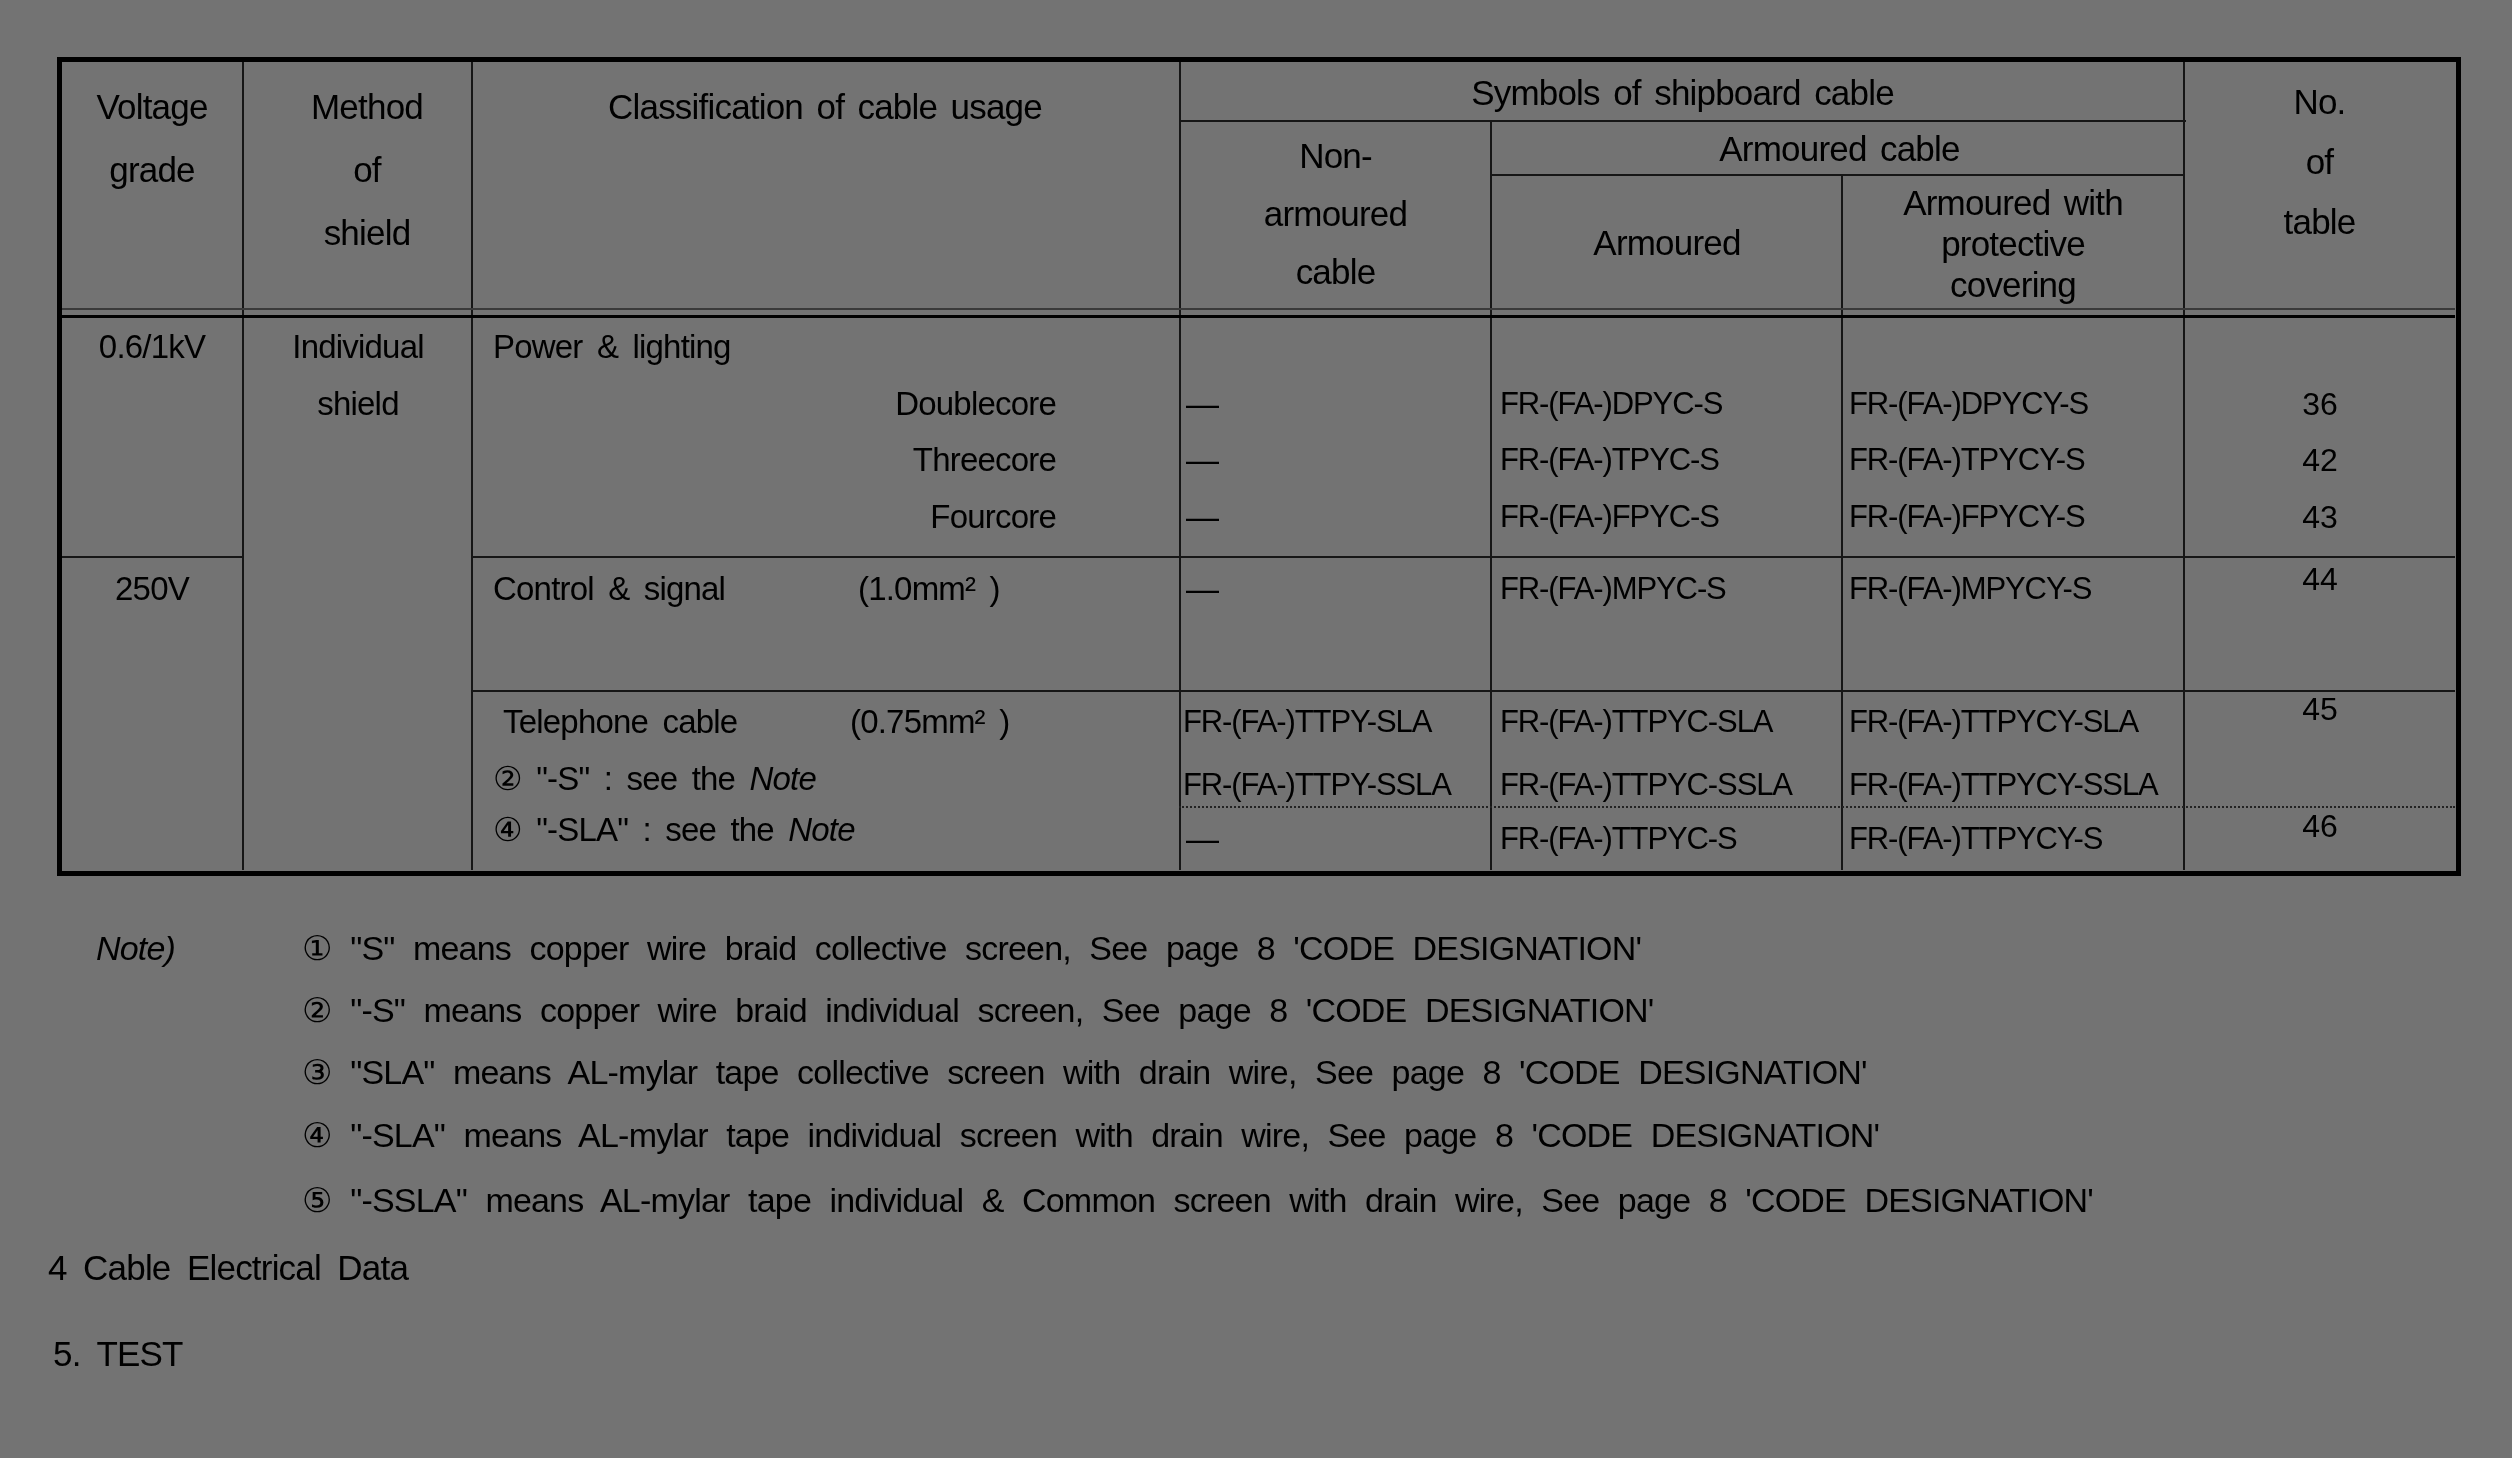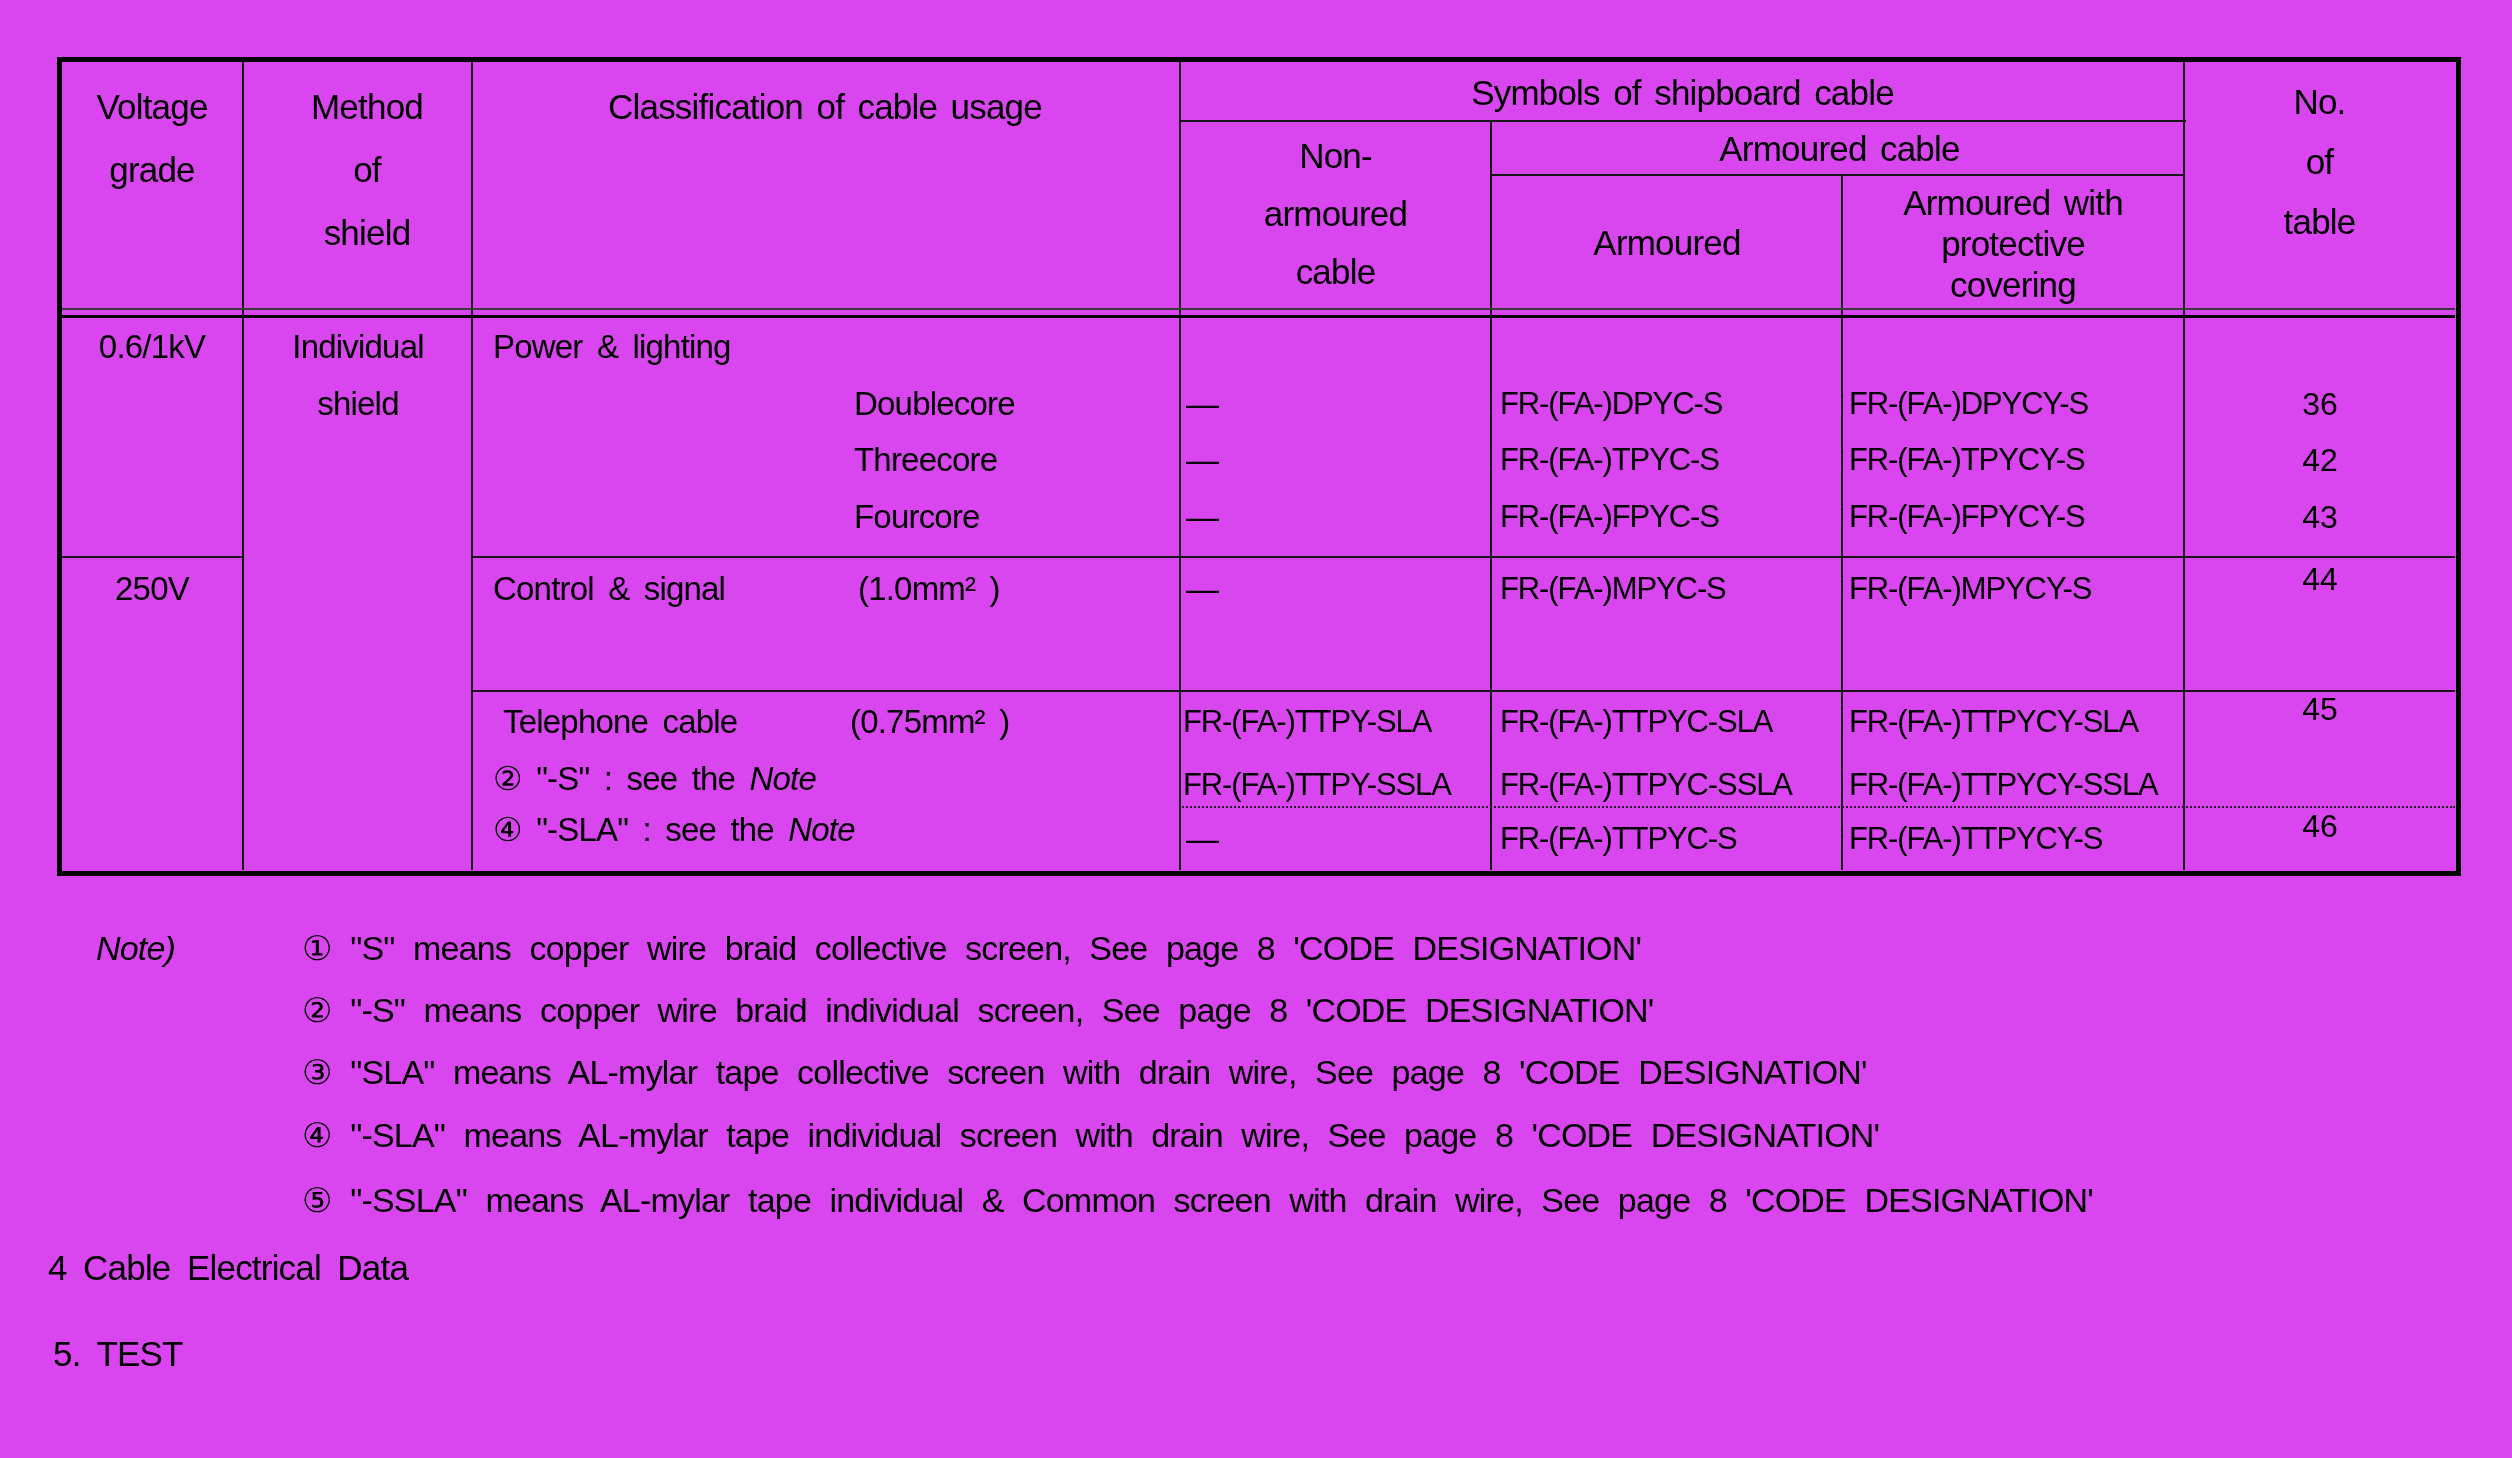"Voltage" .page { background: #d946ef -> #737373 }
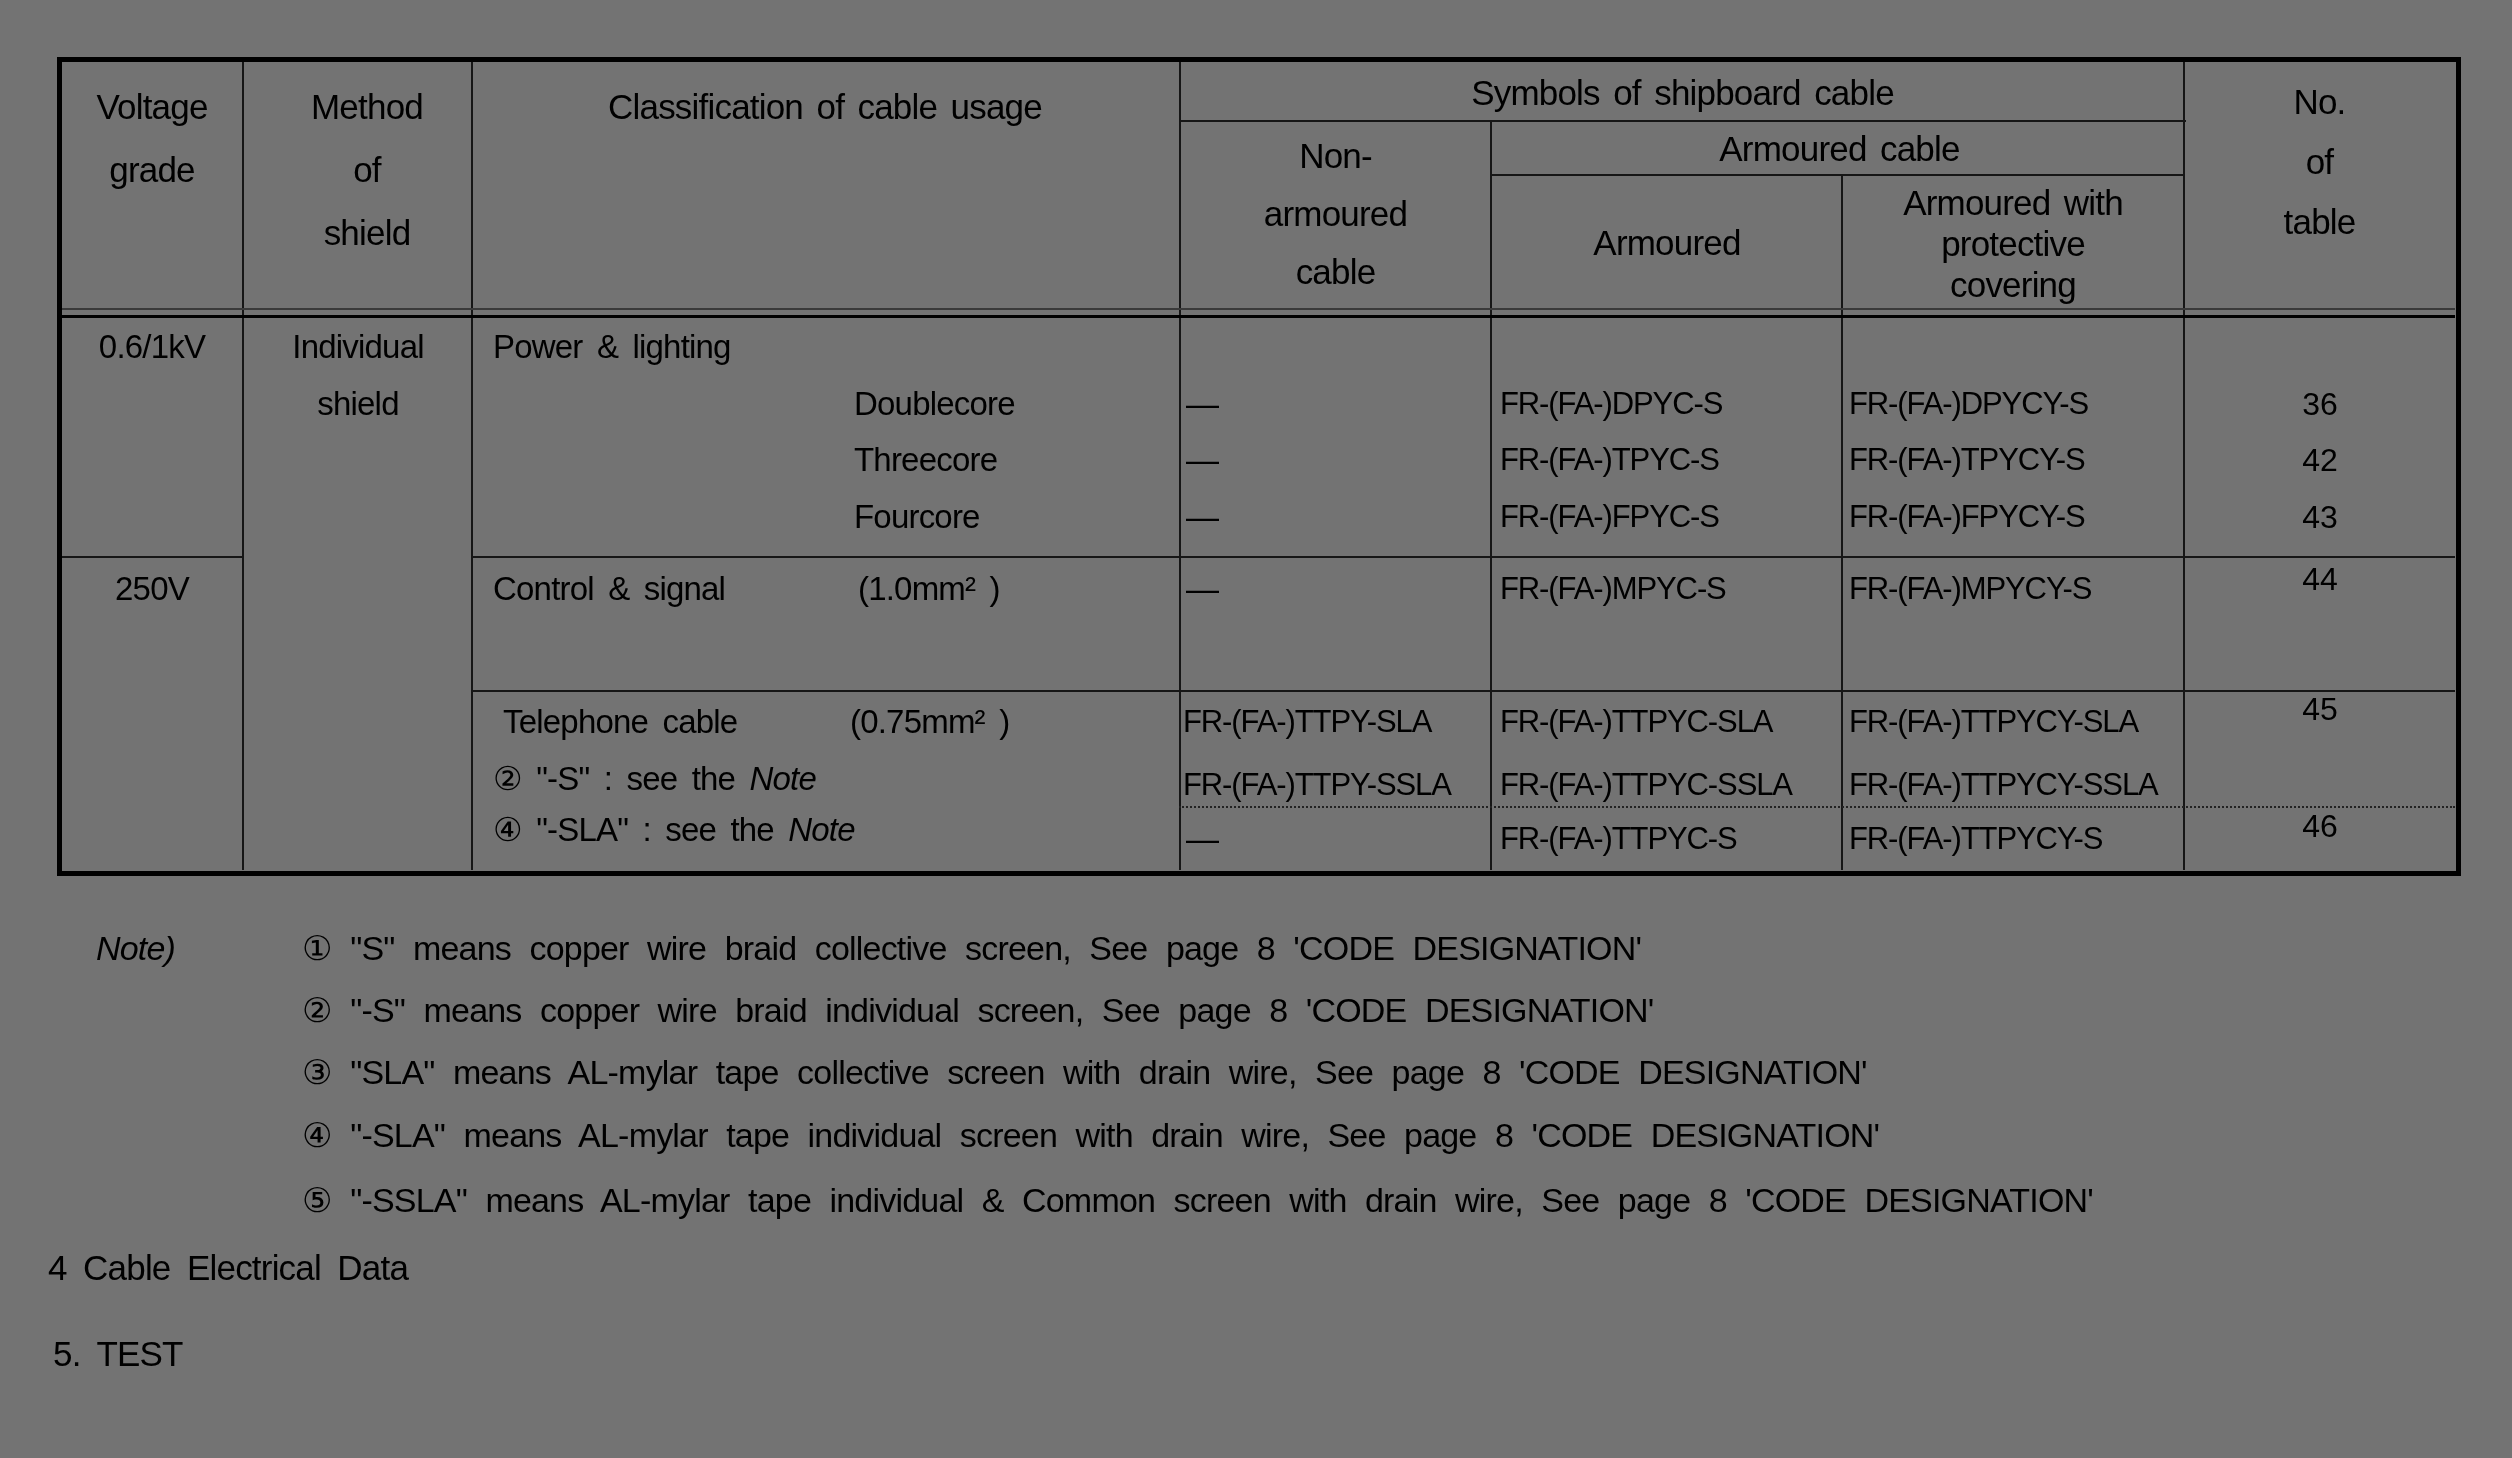"Double" .corebox { justify-content: flex-start -> flex-end }
